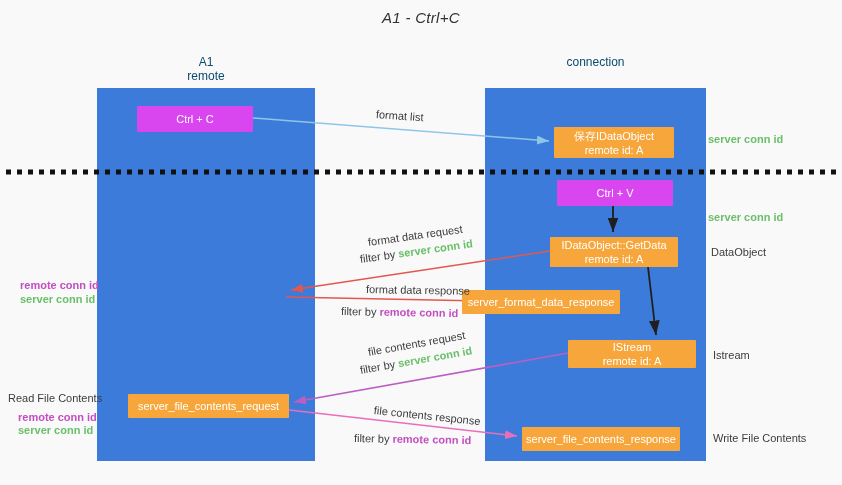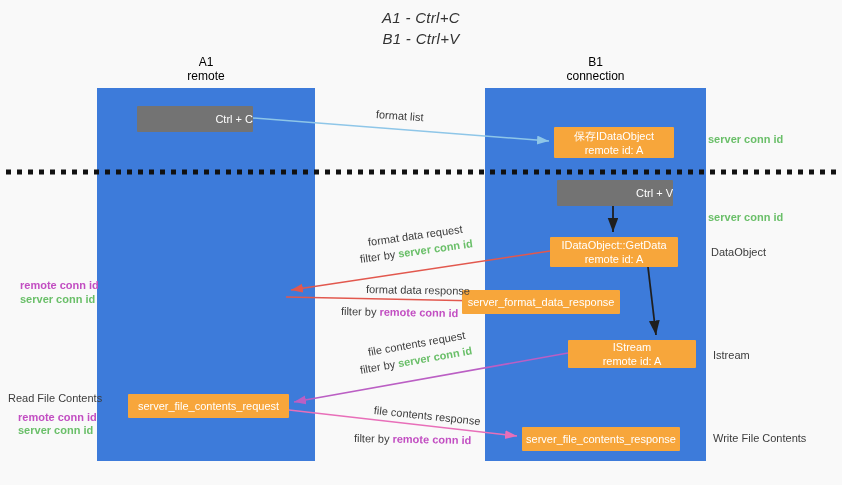"B1 - Ctrl+V" div { html: <div>B1 - Ctrl+V</div> -> none }
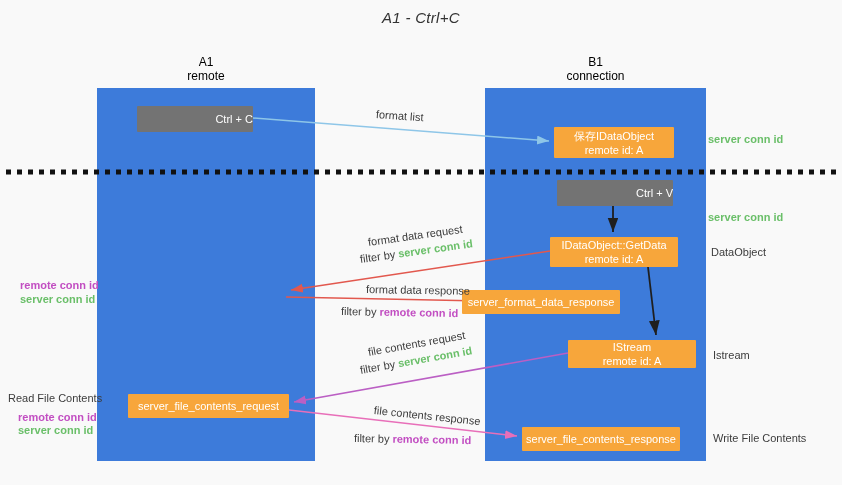"A1" .lane-header { color: #000000 -> #0c4a6e }
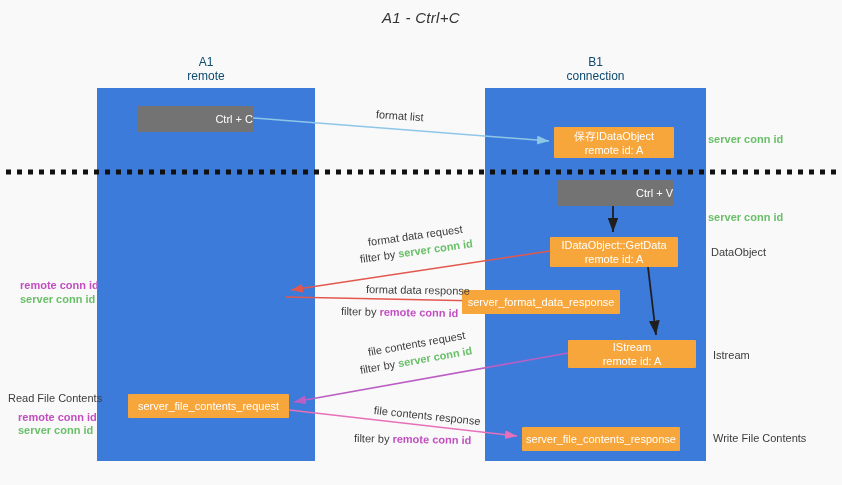"B1" div { html: <div>B1</div> -> none }
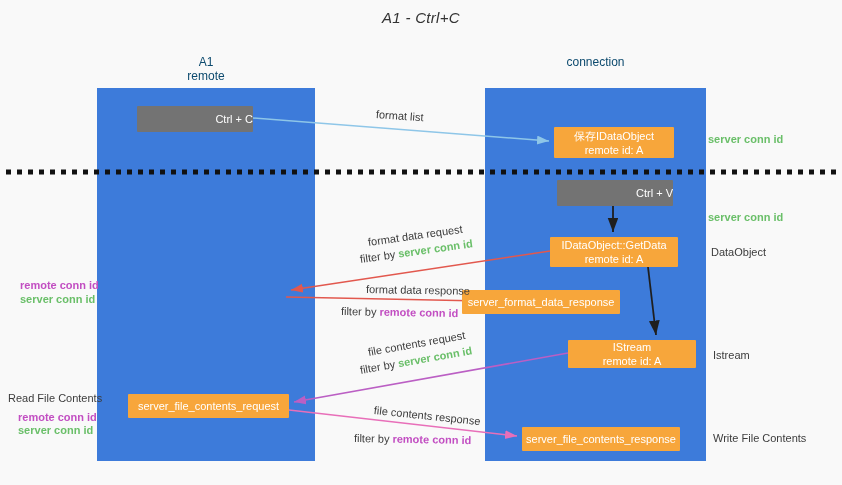"Ctrl + C" .green { align-items: flex-end -> none; background: #737373 -> #d946ef }
